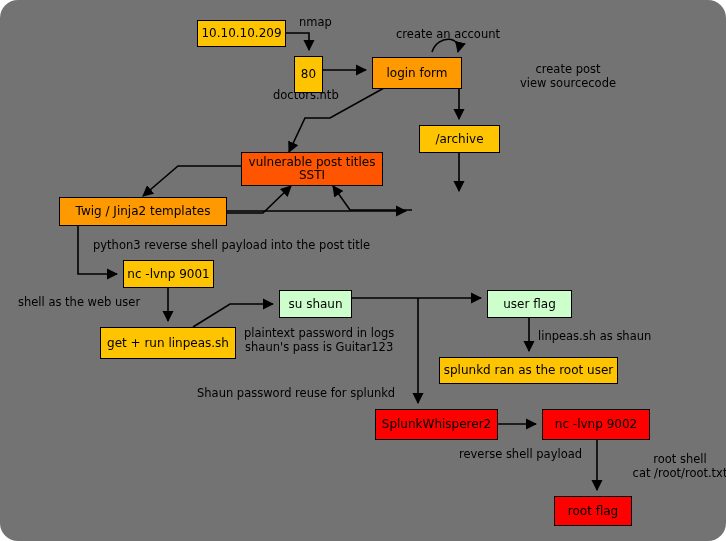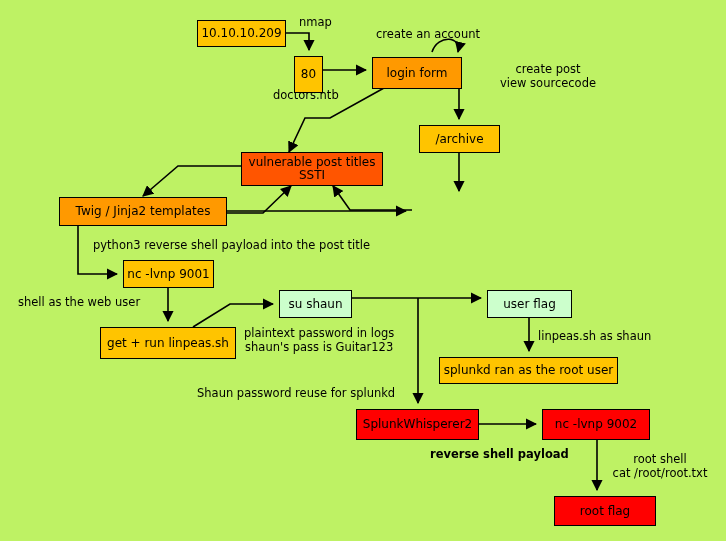"10.10.10.209" #canvas { background: #bef264 -> #737373; border-radius: none -> 18px }
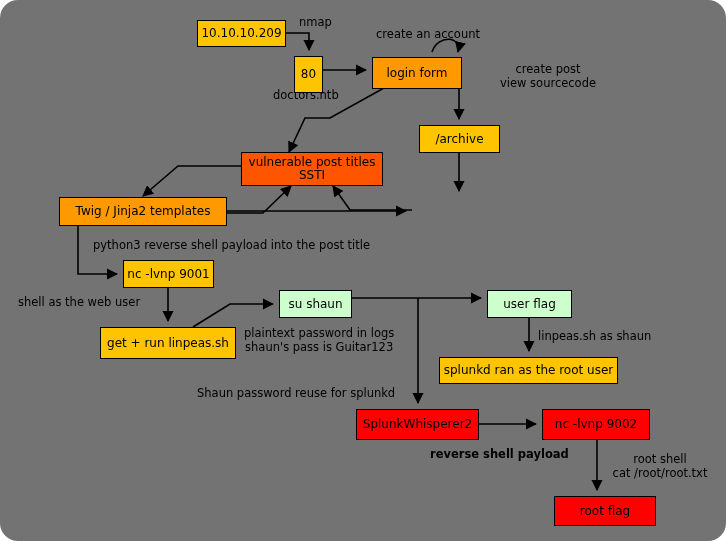"create an account" .lbl-c { margin-left: none -> 20px }
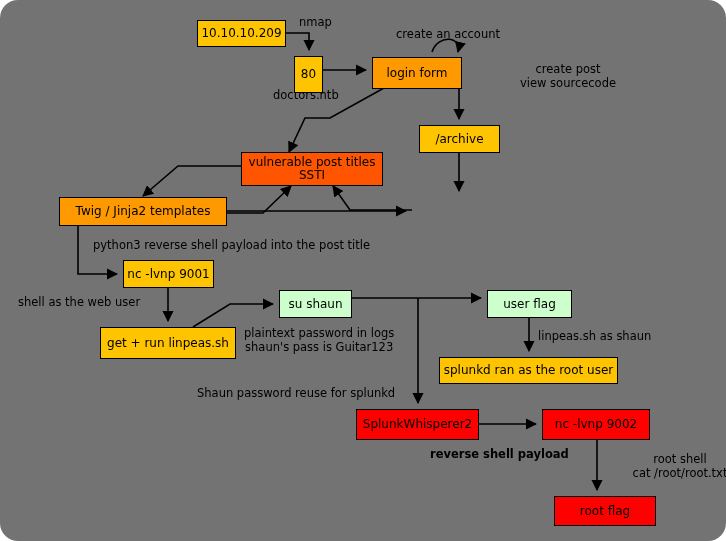"SplunkWhisperer2" div.node { left: 356px -> 375px }
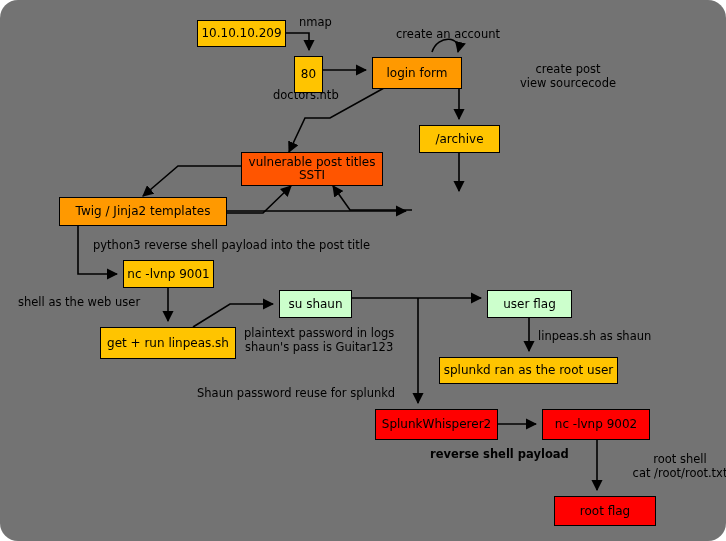"reverse shell payload" div.lbl { font-weight: bold -> none; left: 430px -> 459px }
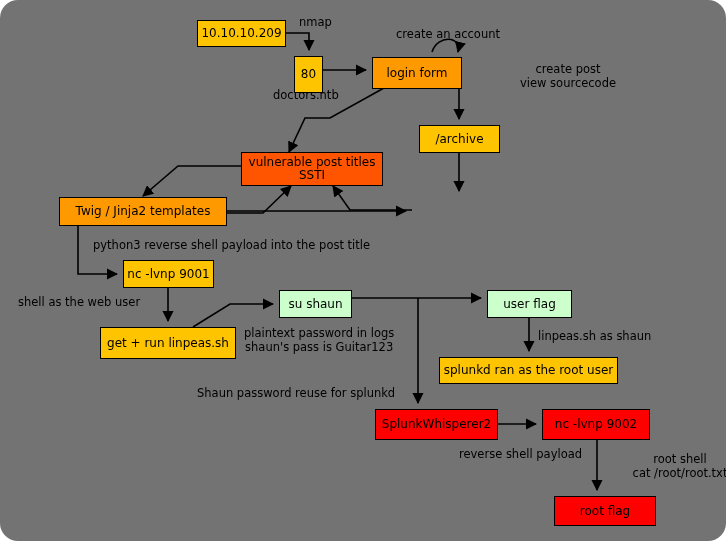"root flag" div.node { width: 102px -> 78px }
